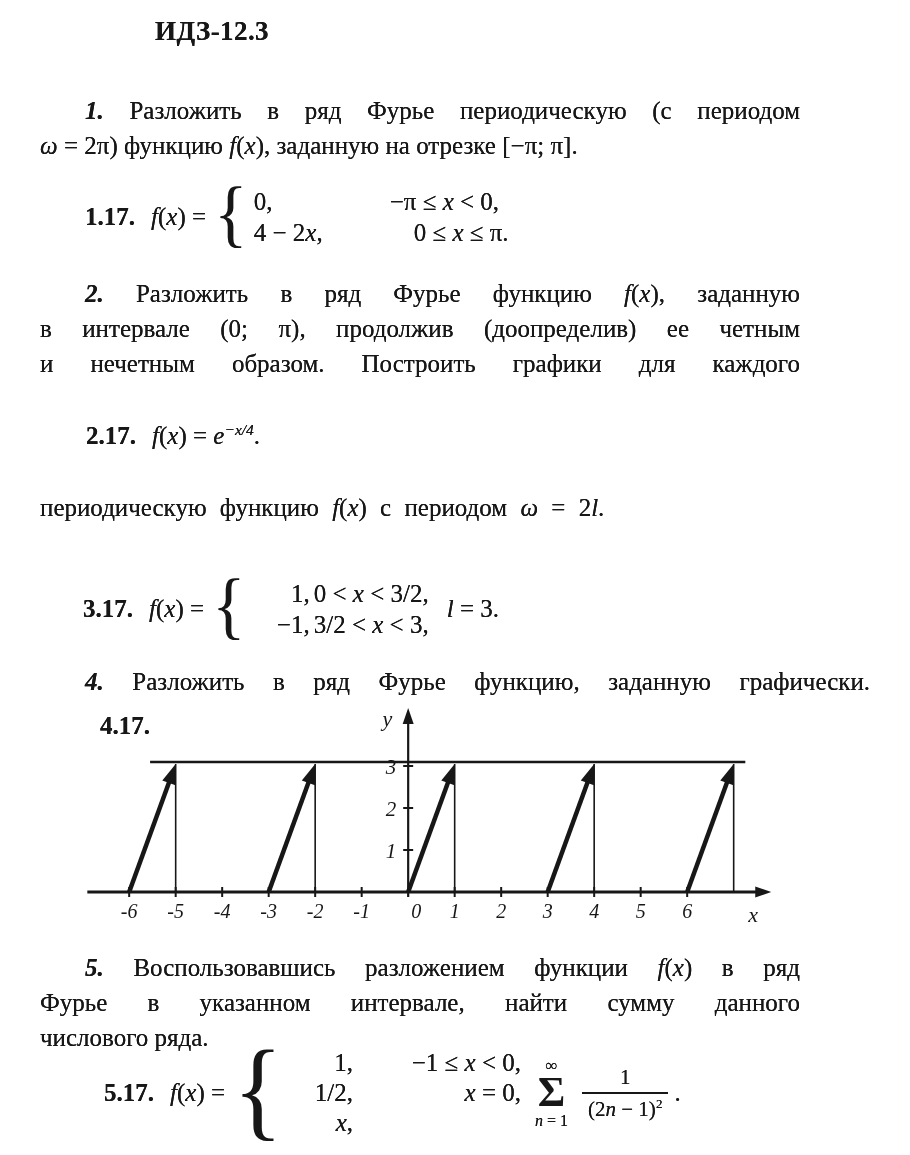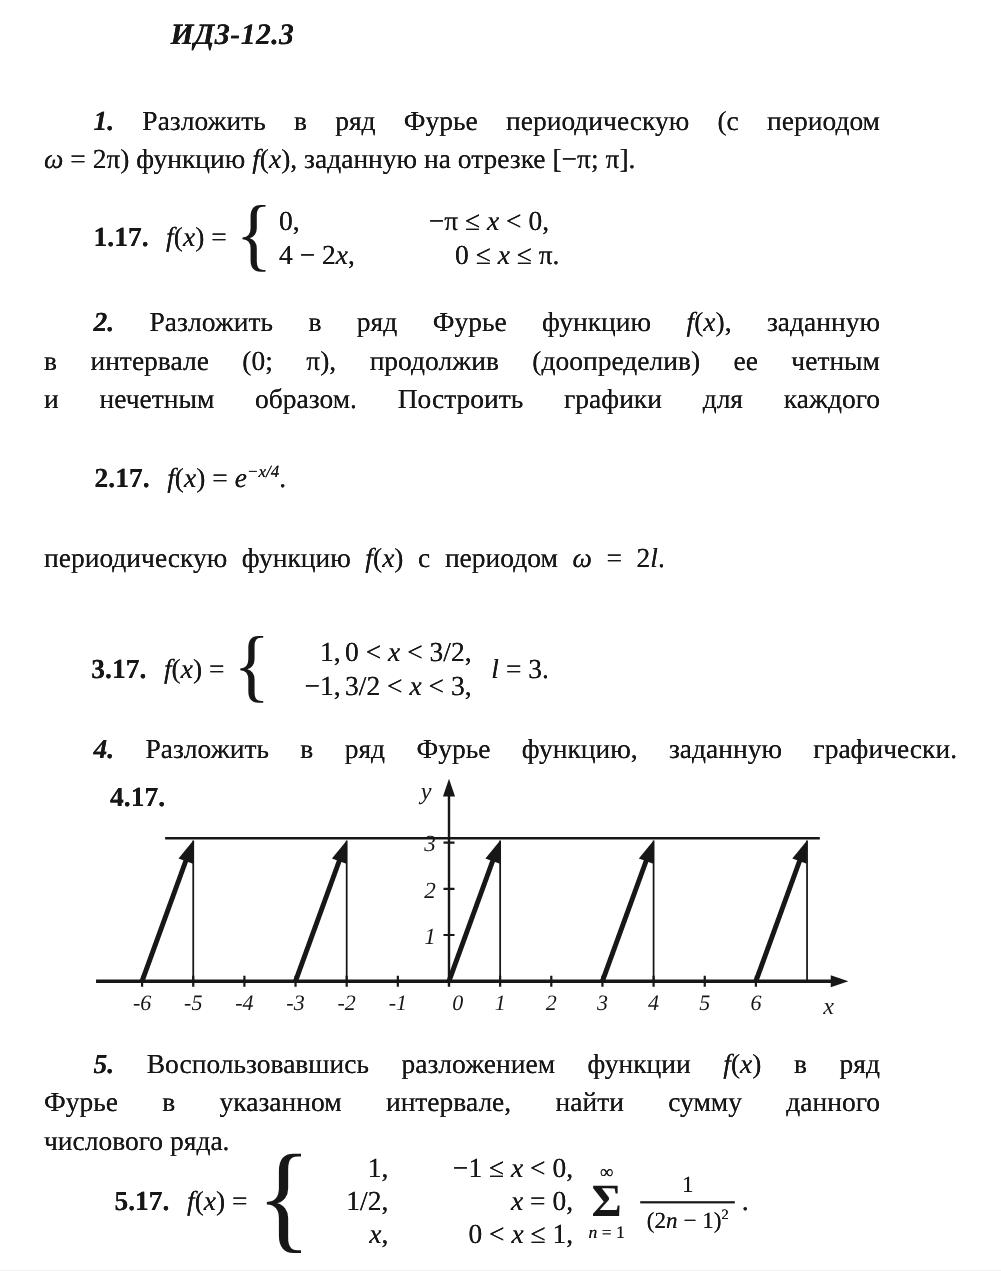"ИДЗ-12.3" .hdr-code,.hdr-var { font-style: italic -> none }
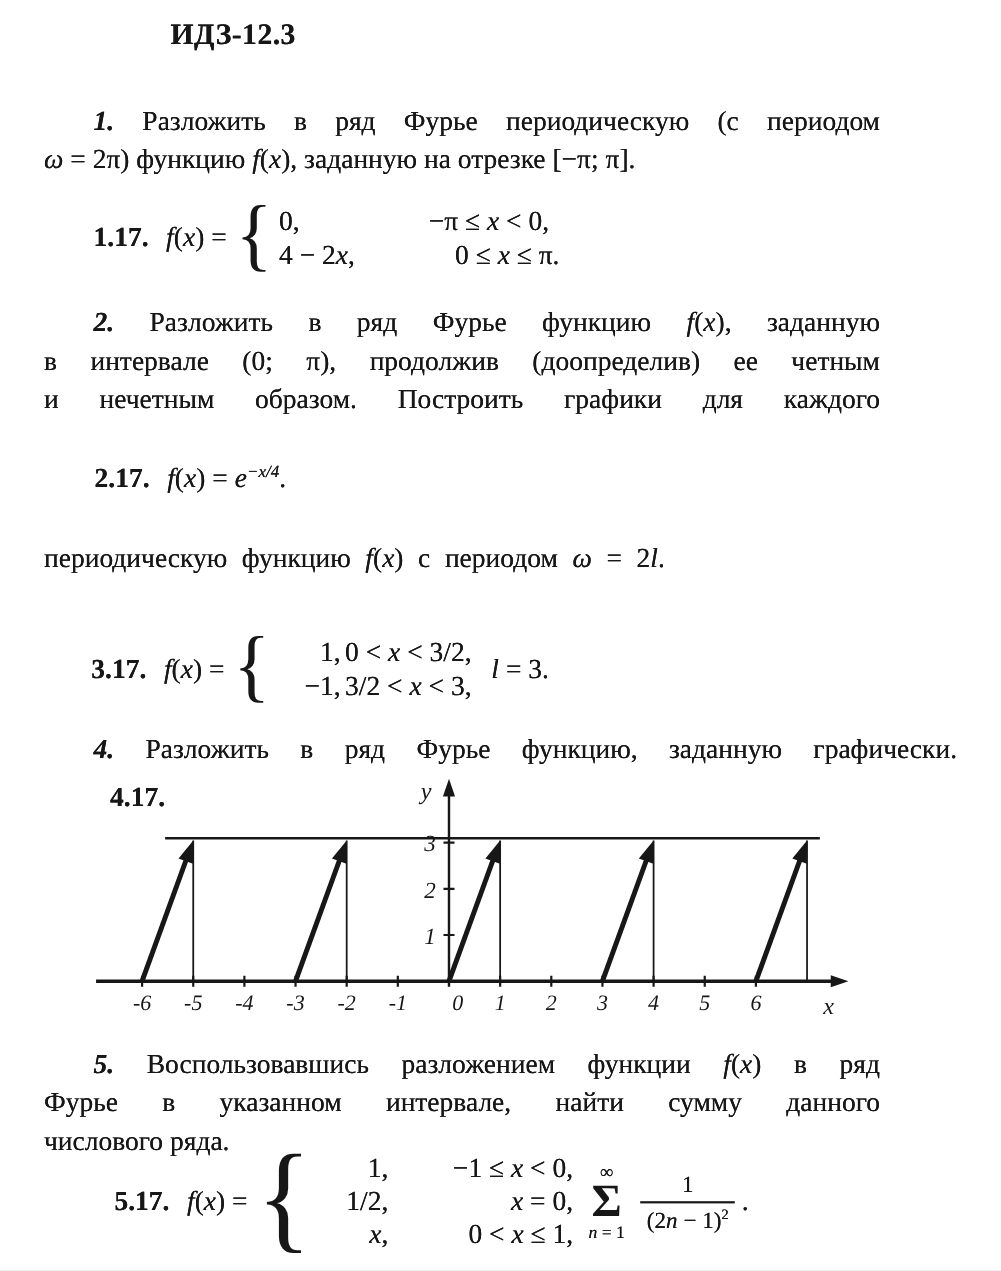"0 < x ≤ 1," span.c2 { html: <span><span>0 &lt; </span><span>x</span><span> ≤ 1,</span></span> -> none }
